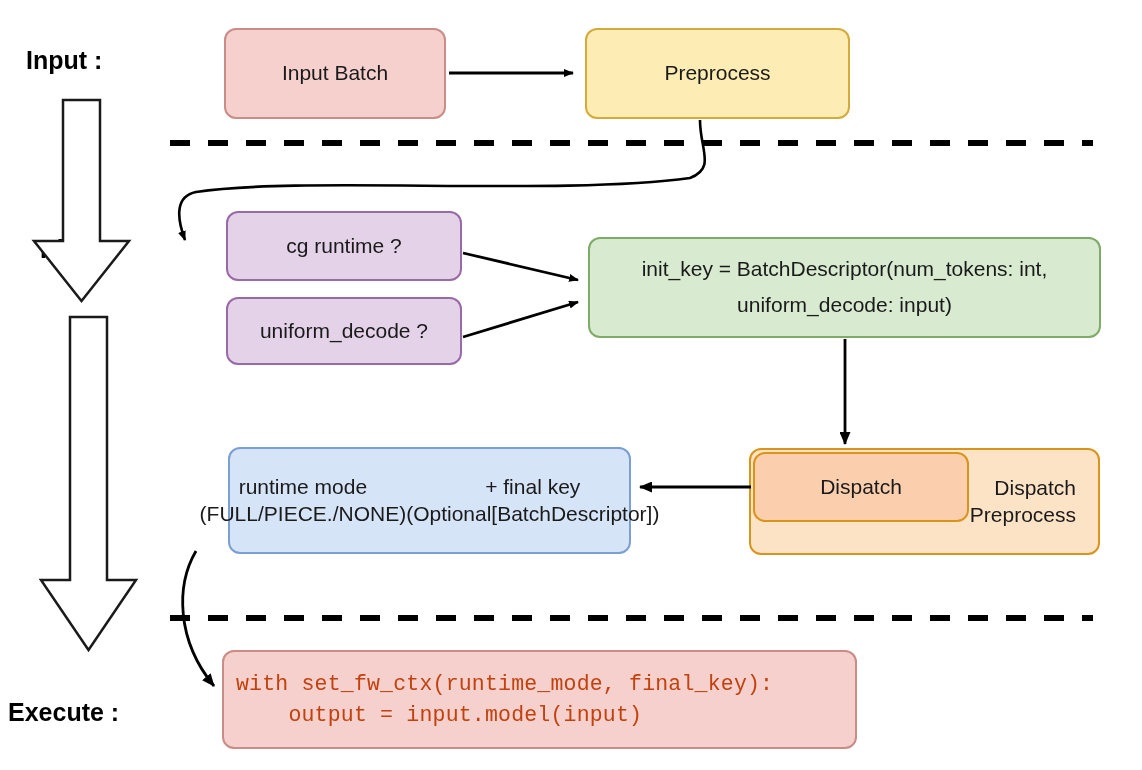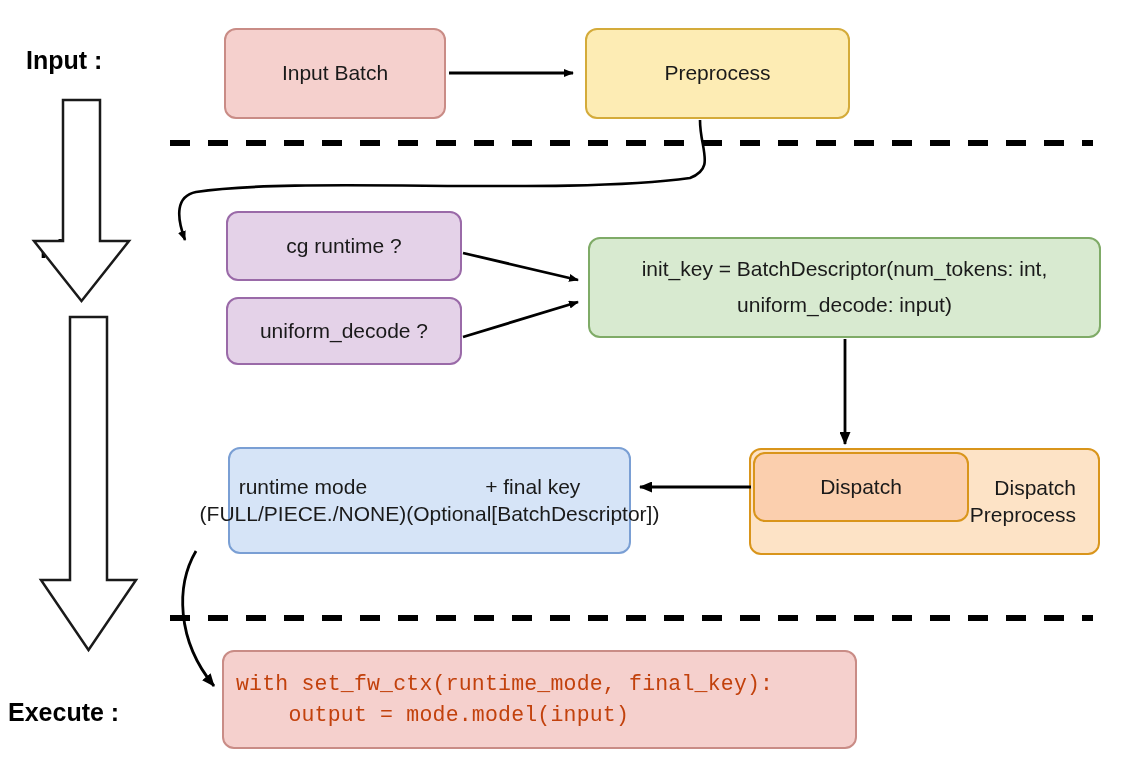"output = mode.model(input)" span { text: mode.model -> input.model }
